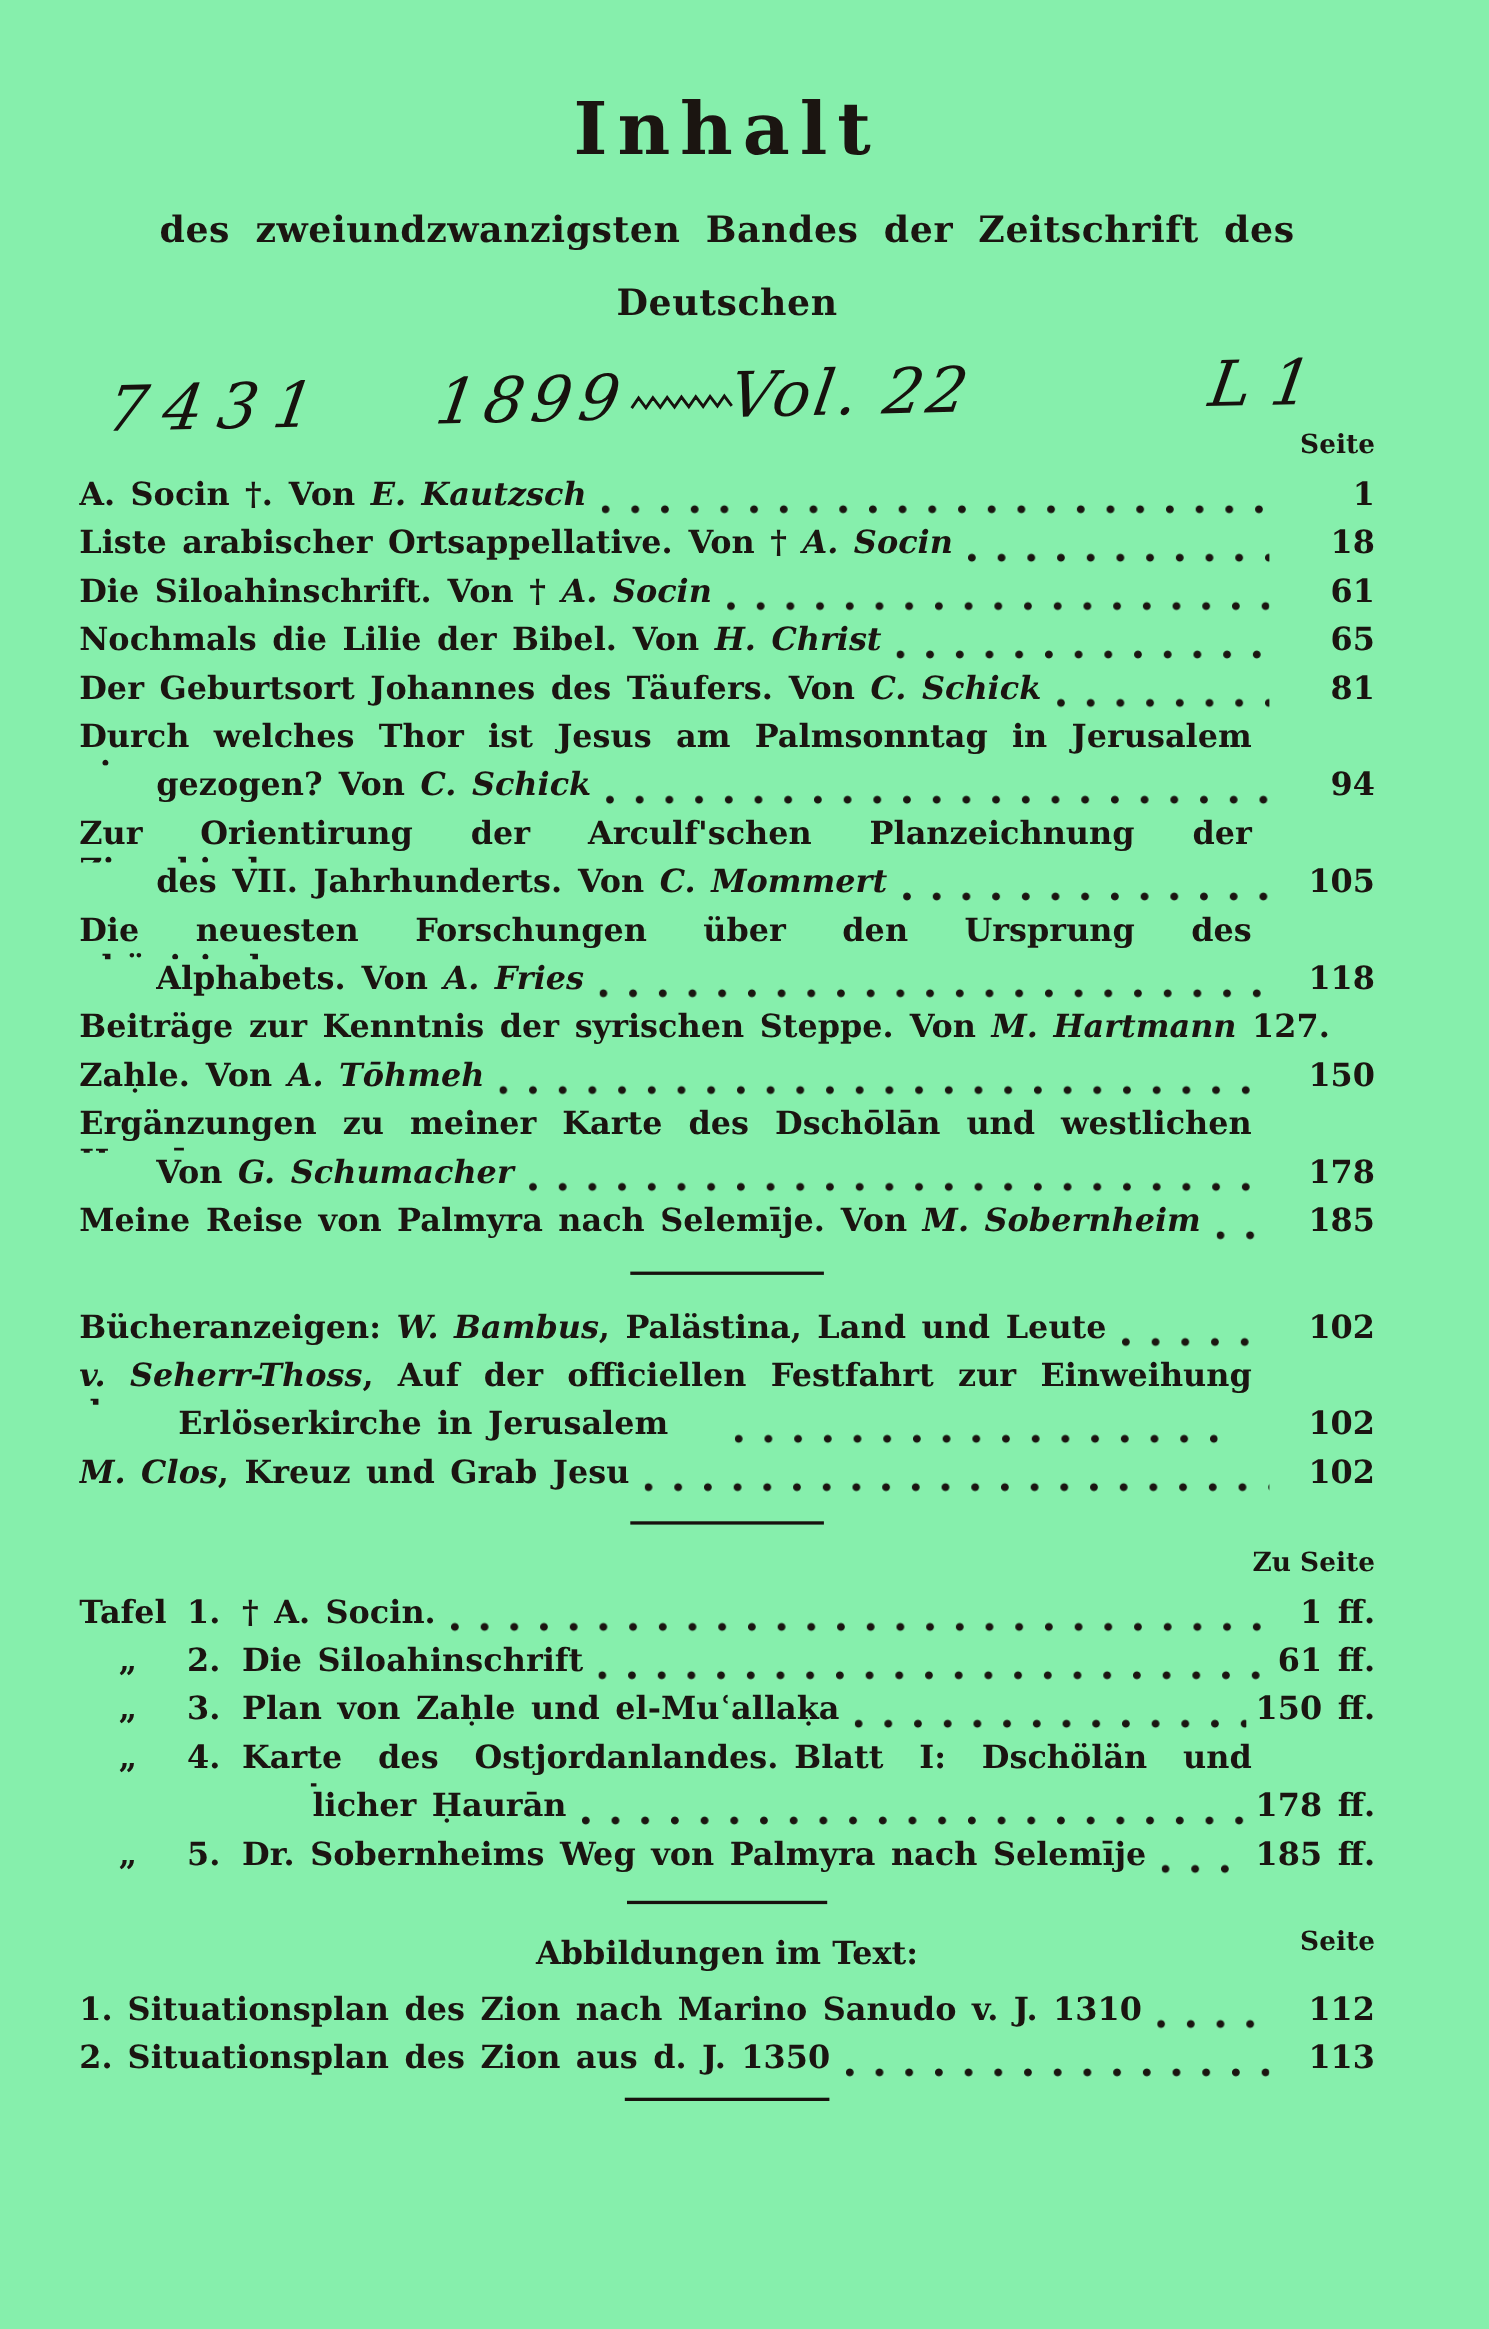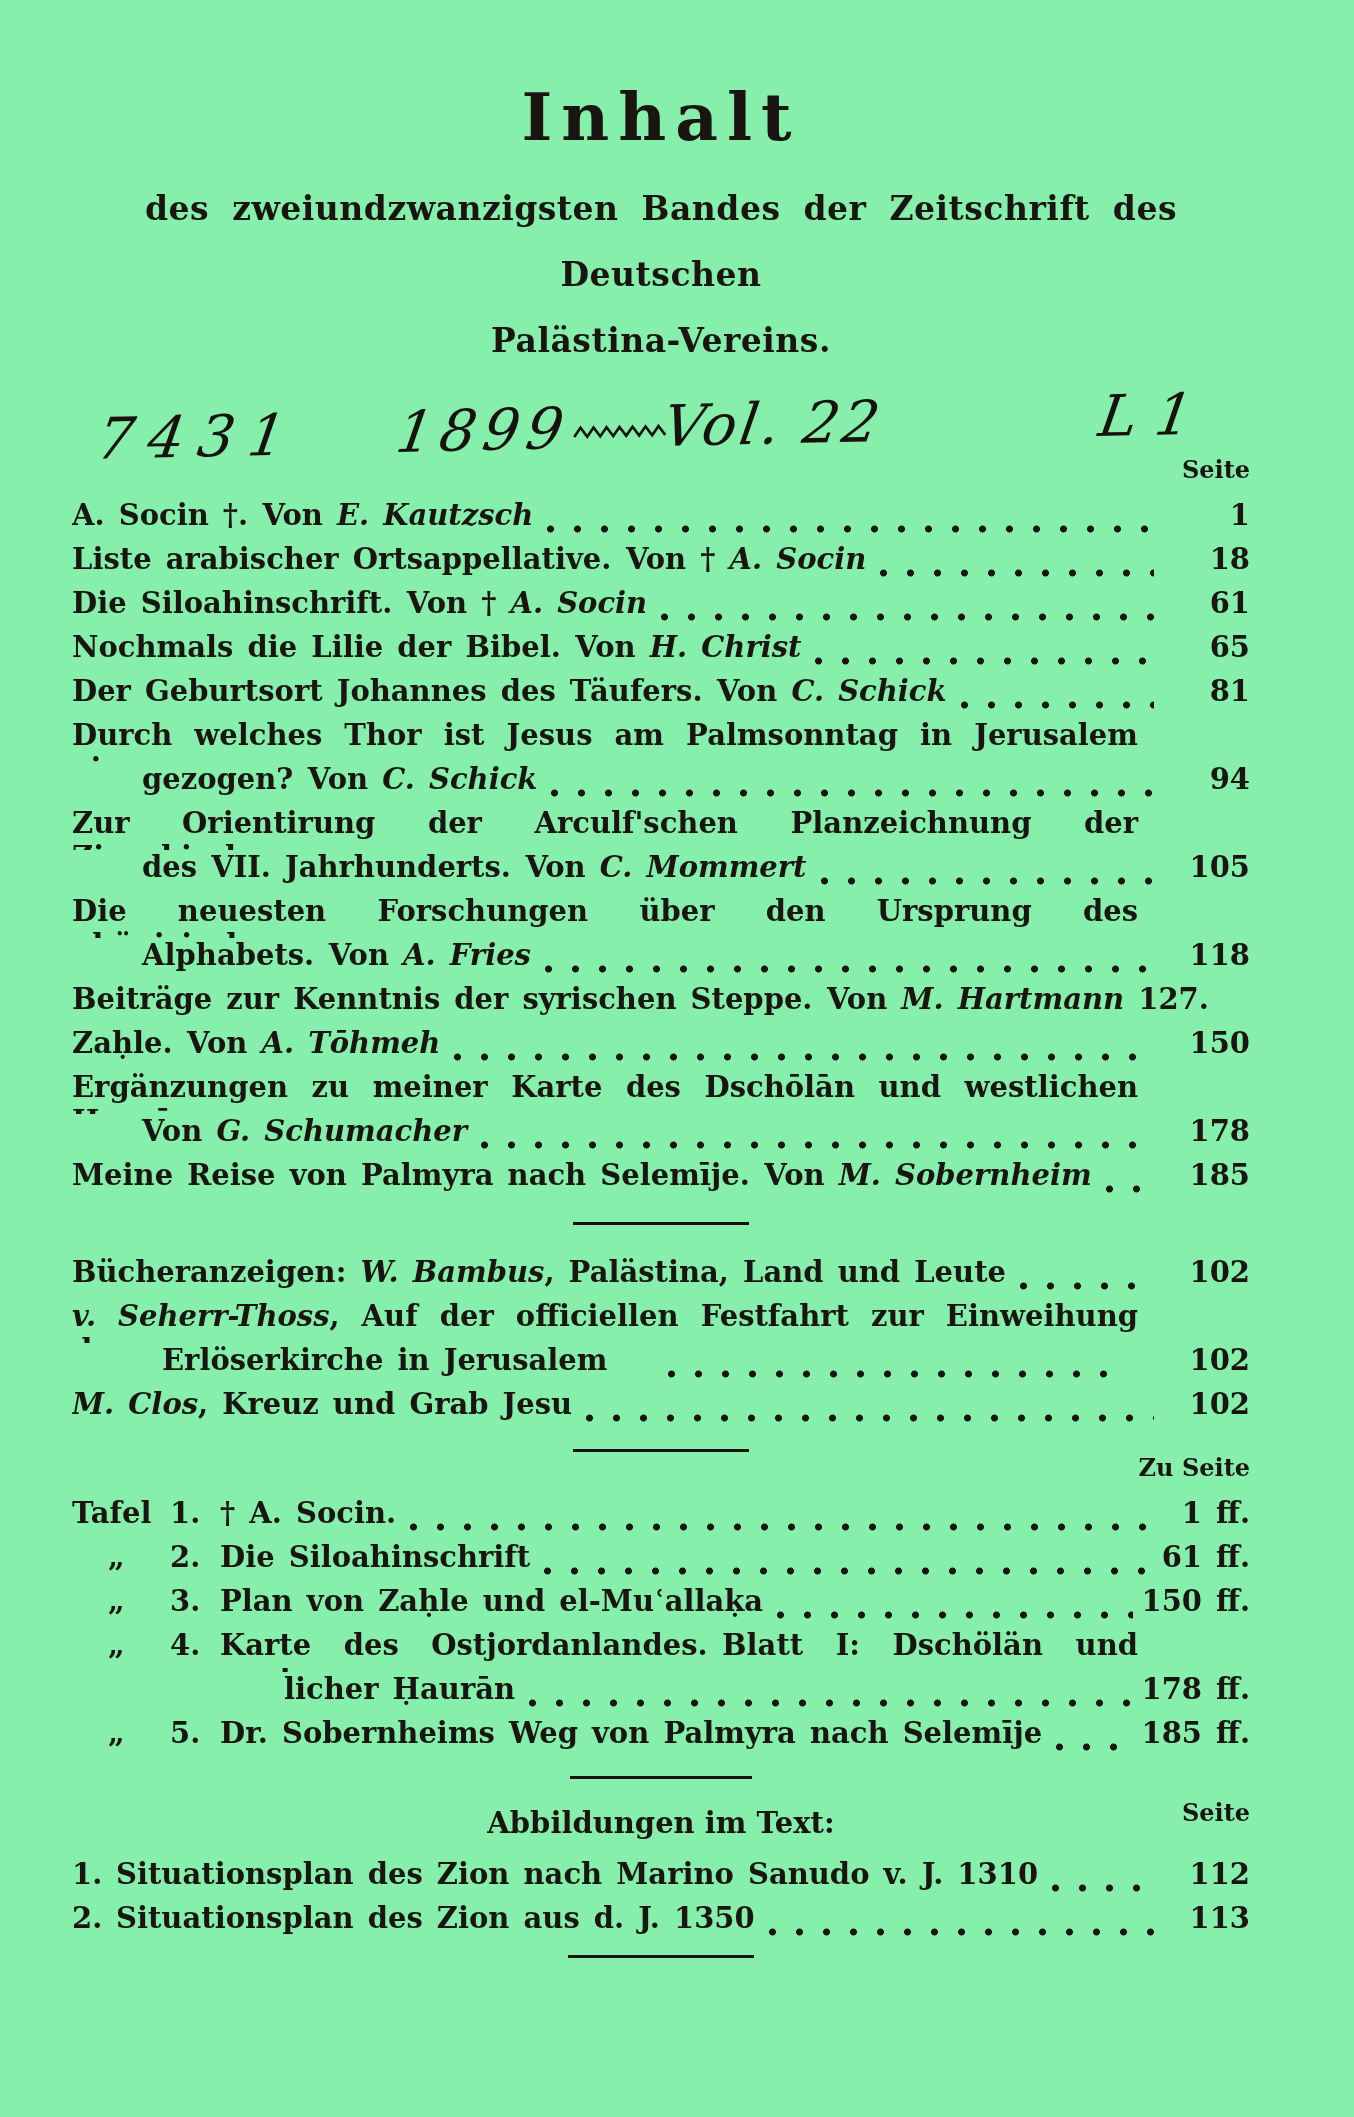"Palästina-Vereins." div { html: <div>Palästina-Vereins.</div> -> none }
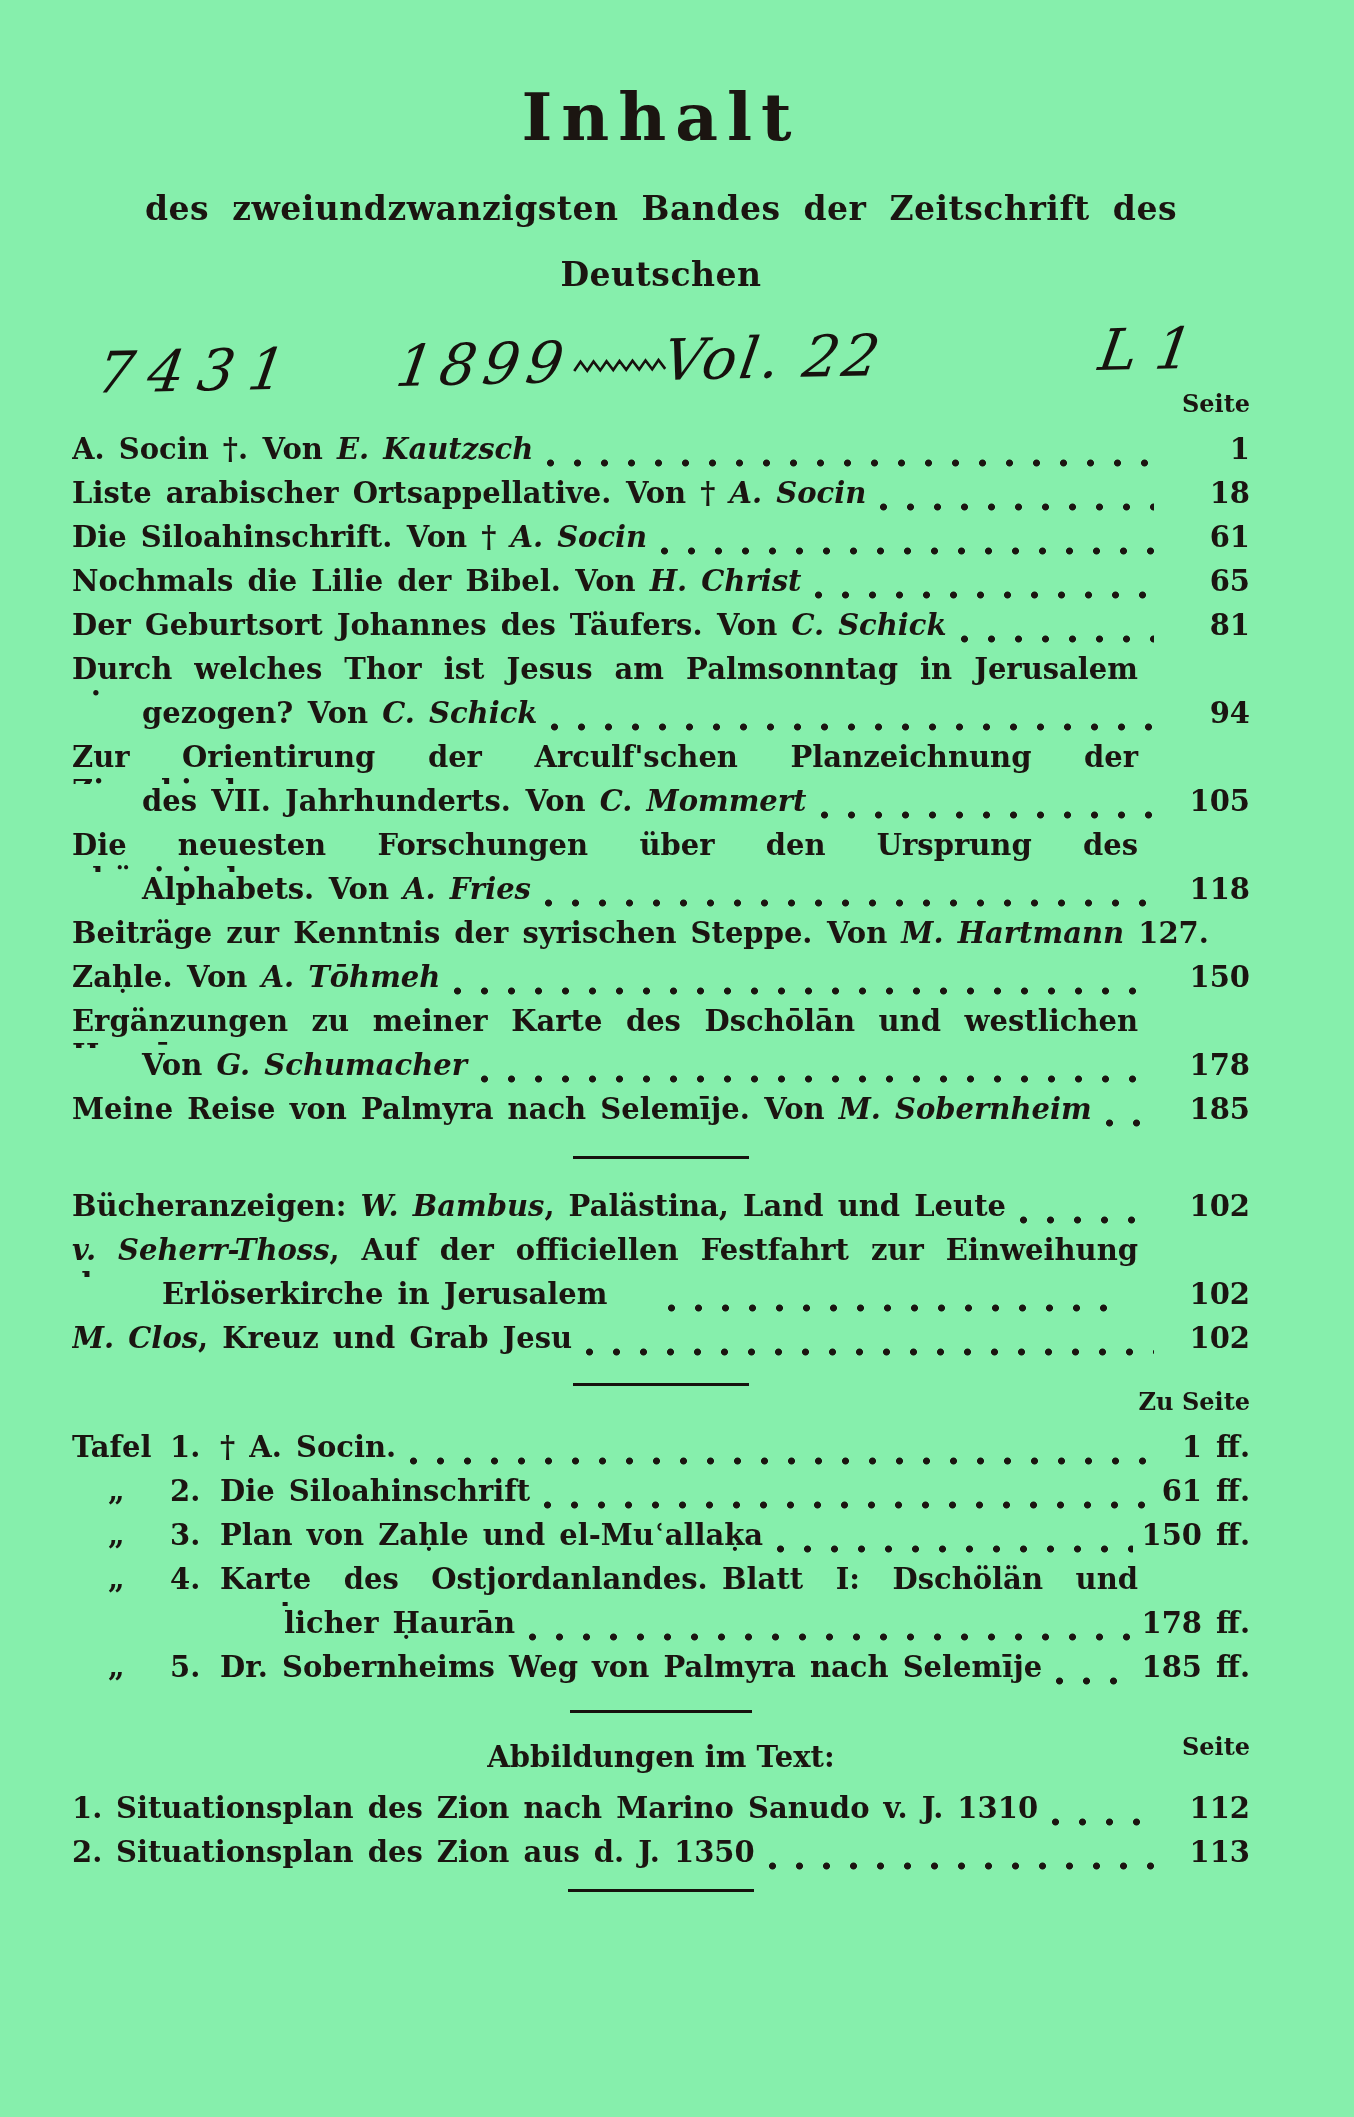"Zu Seite" .zu-seite-row { margin-top: 0 -> 18px }
